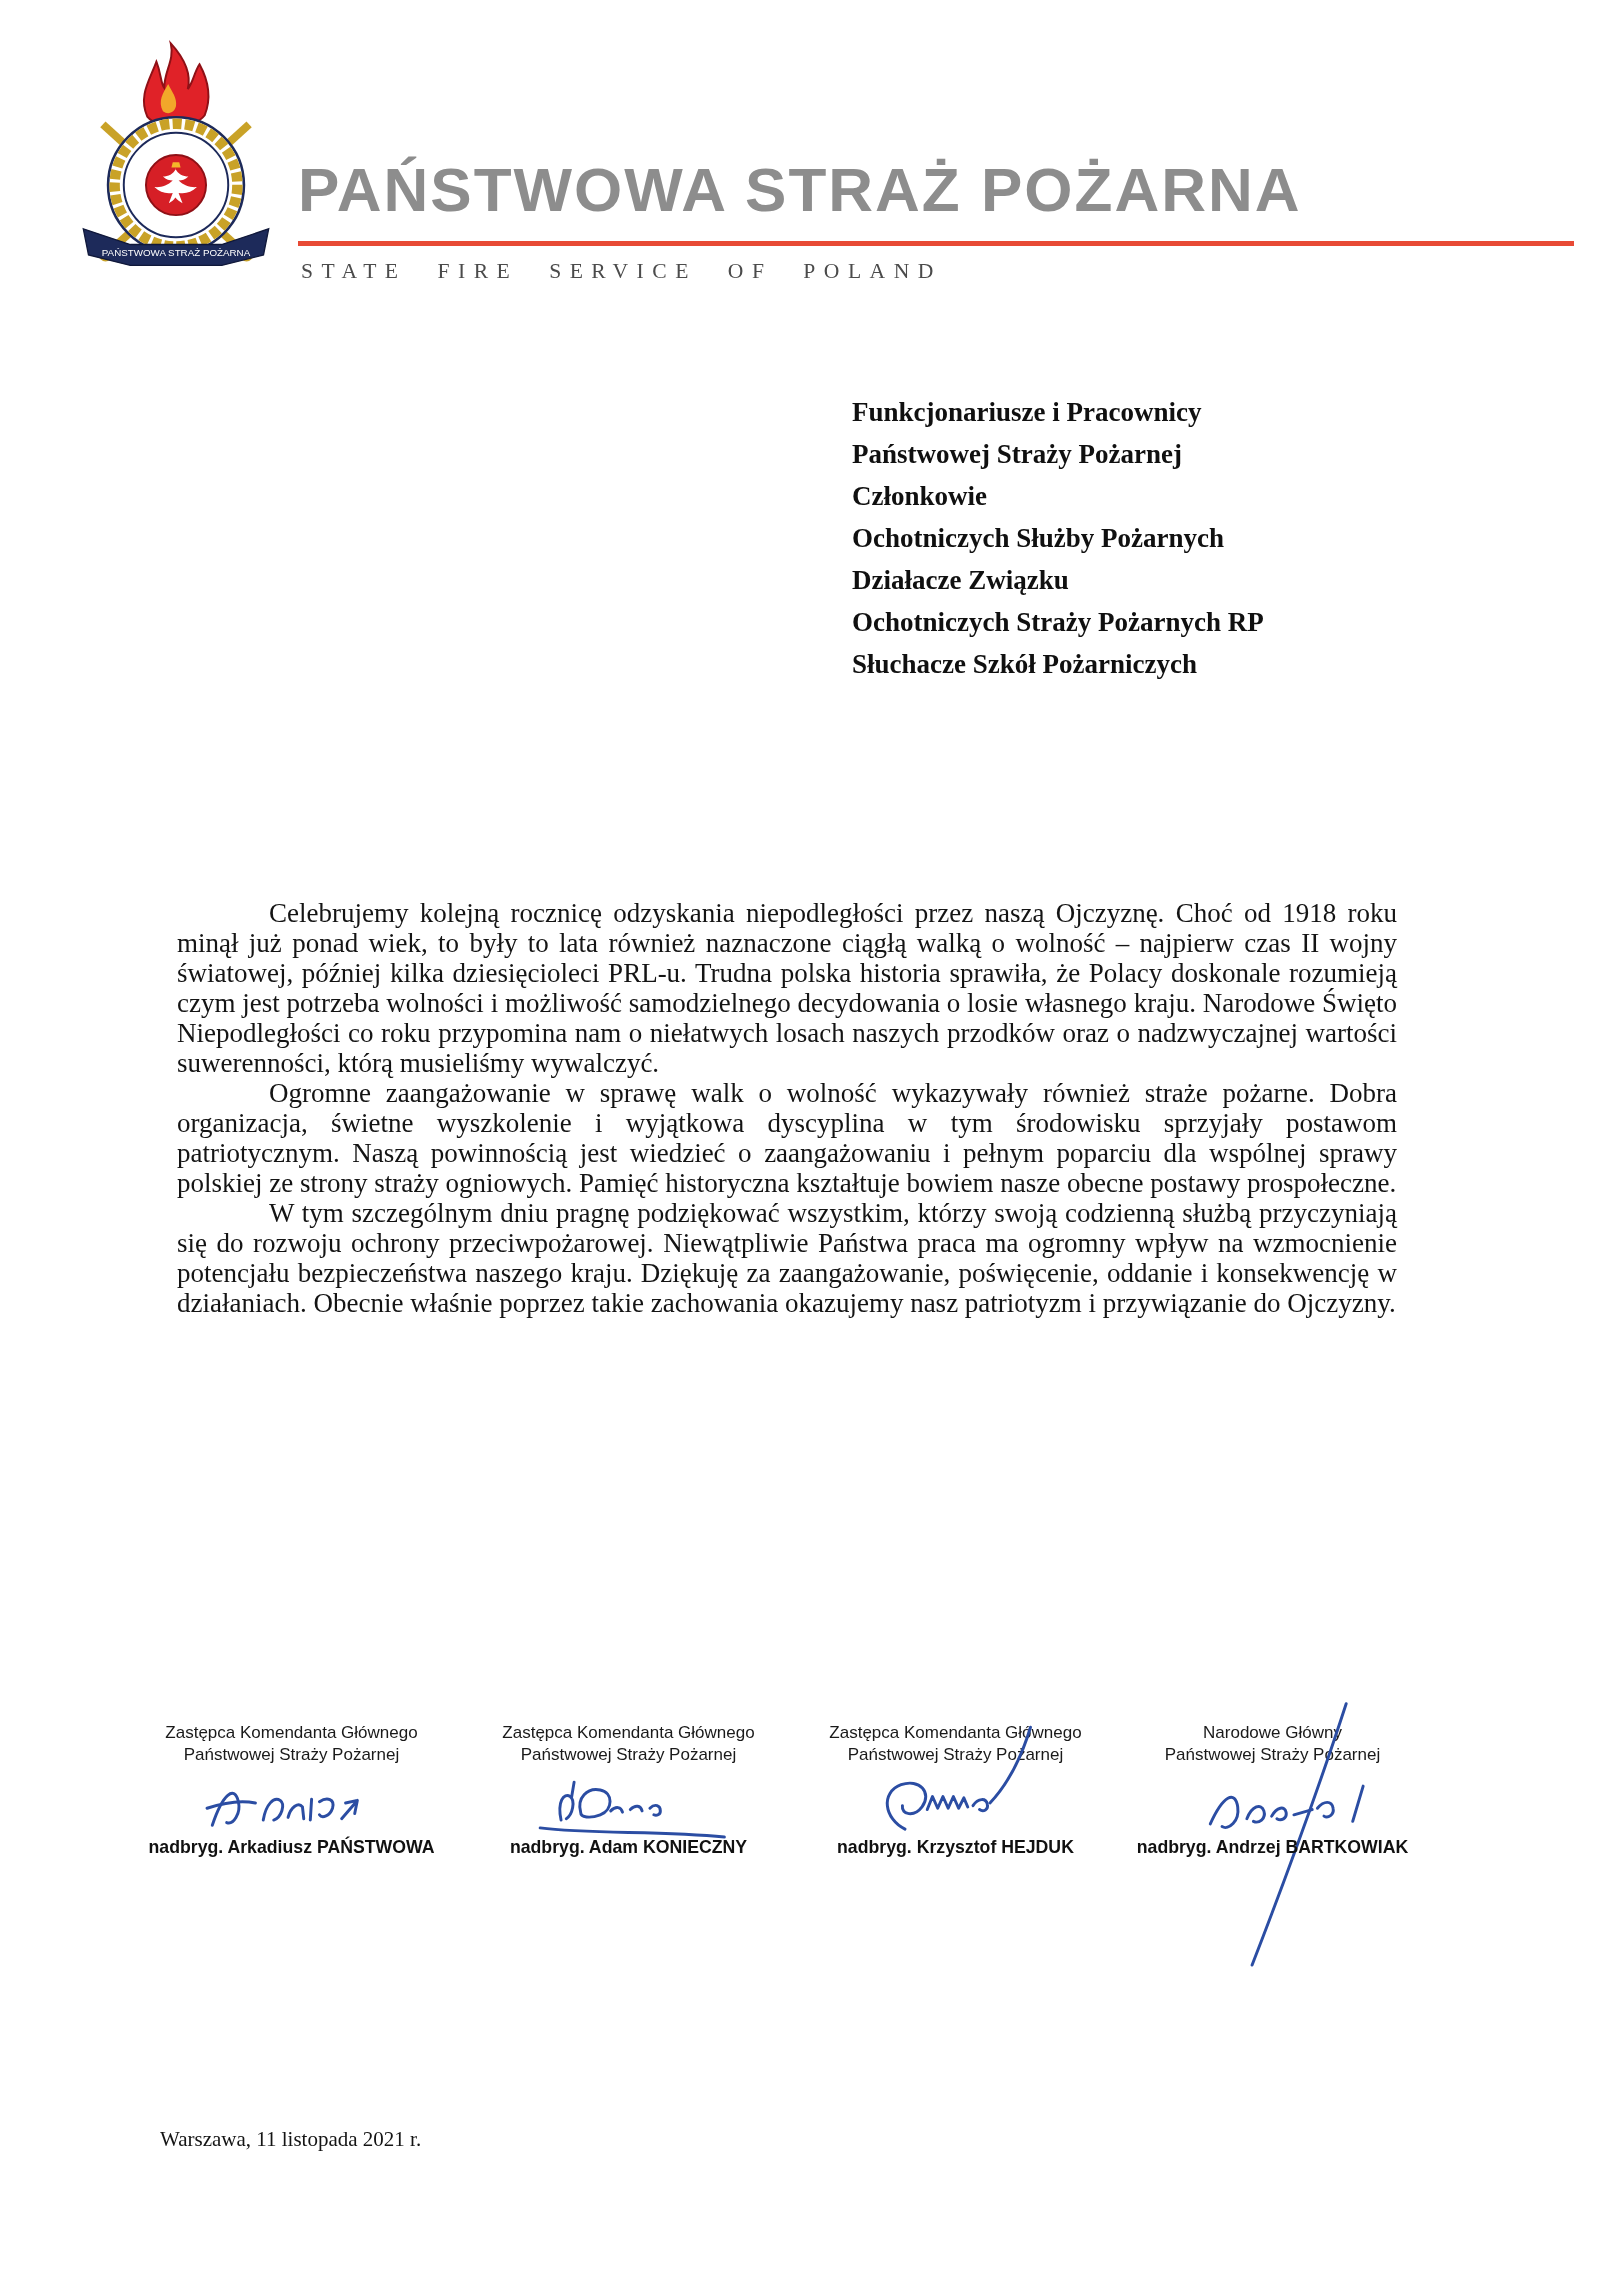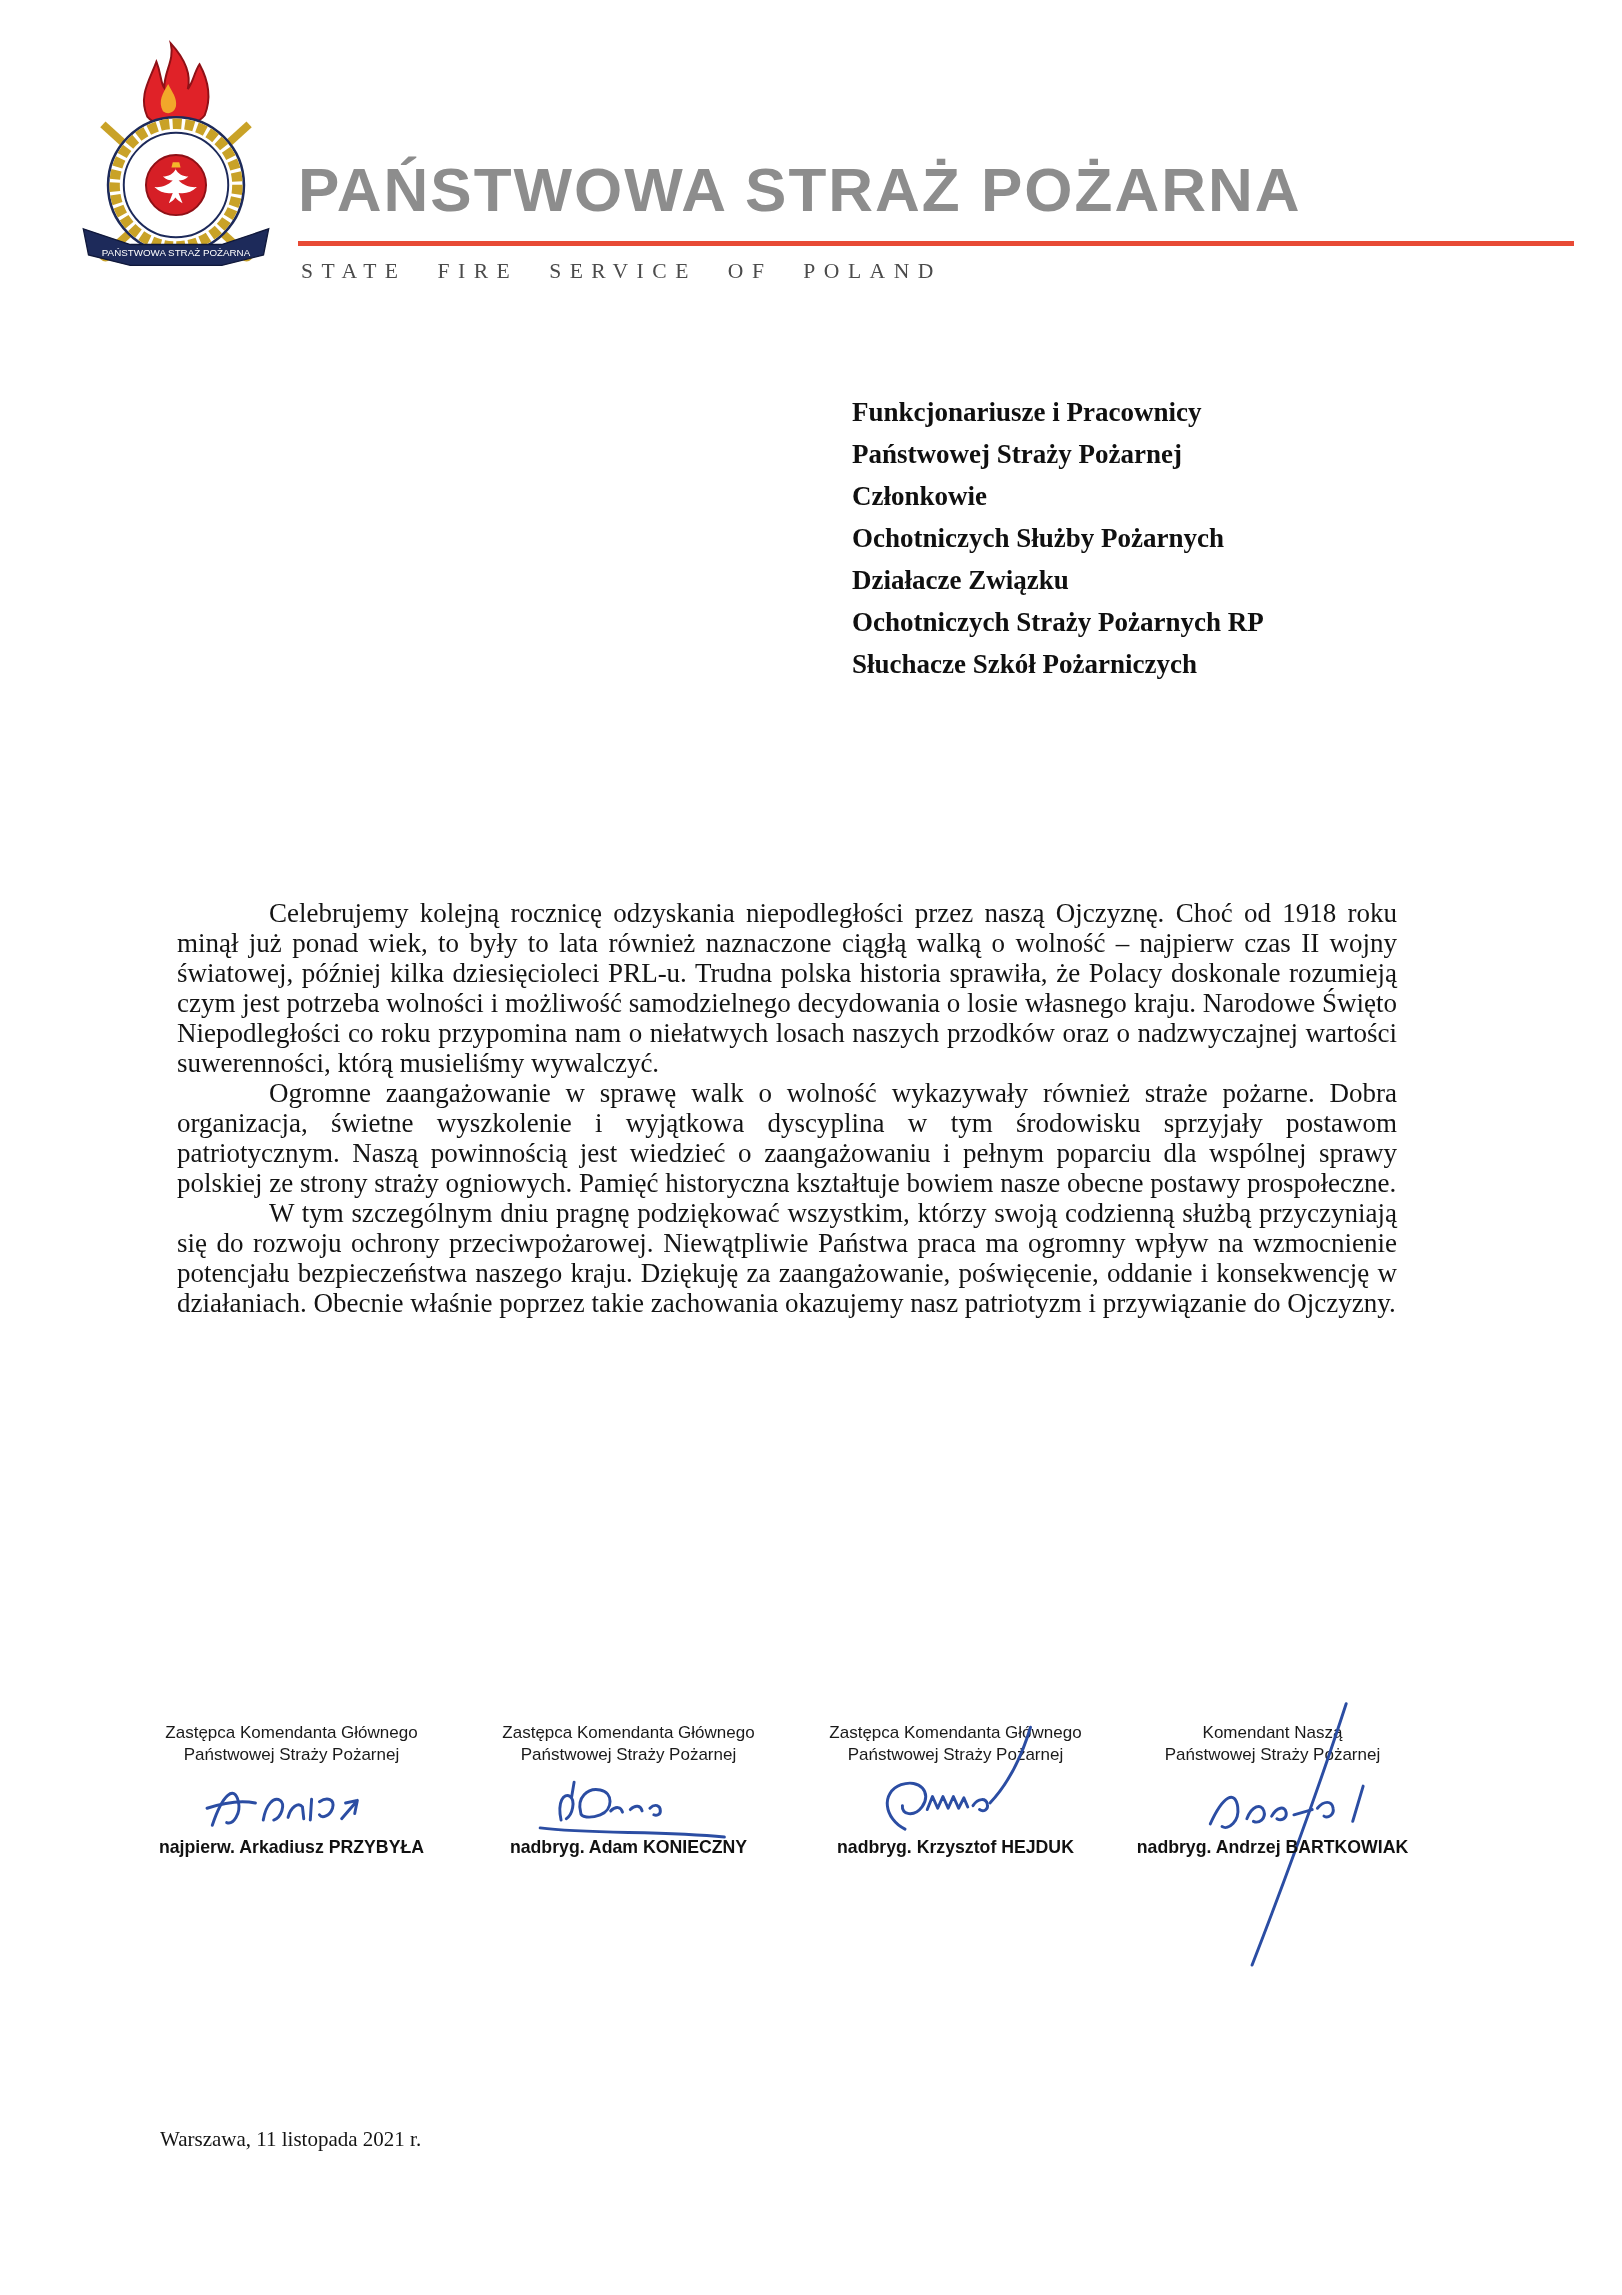"Komendant Naszą" div.sig-title { text: Komendant Naszą -> Narodowe Główny }
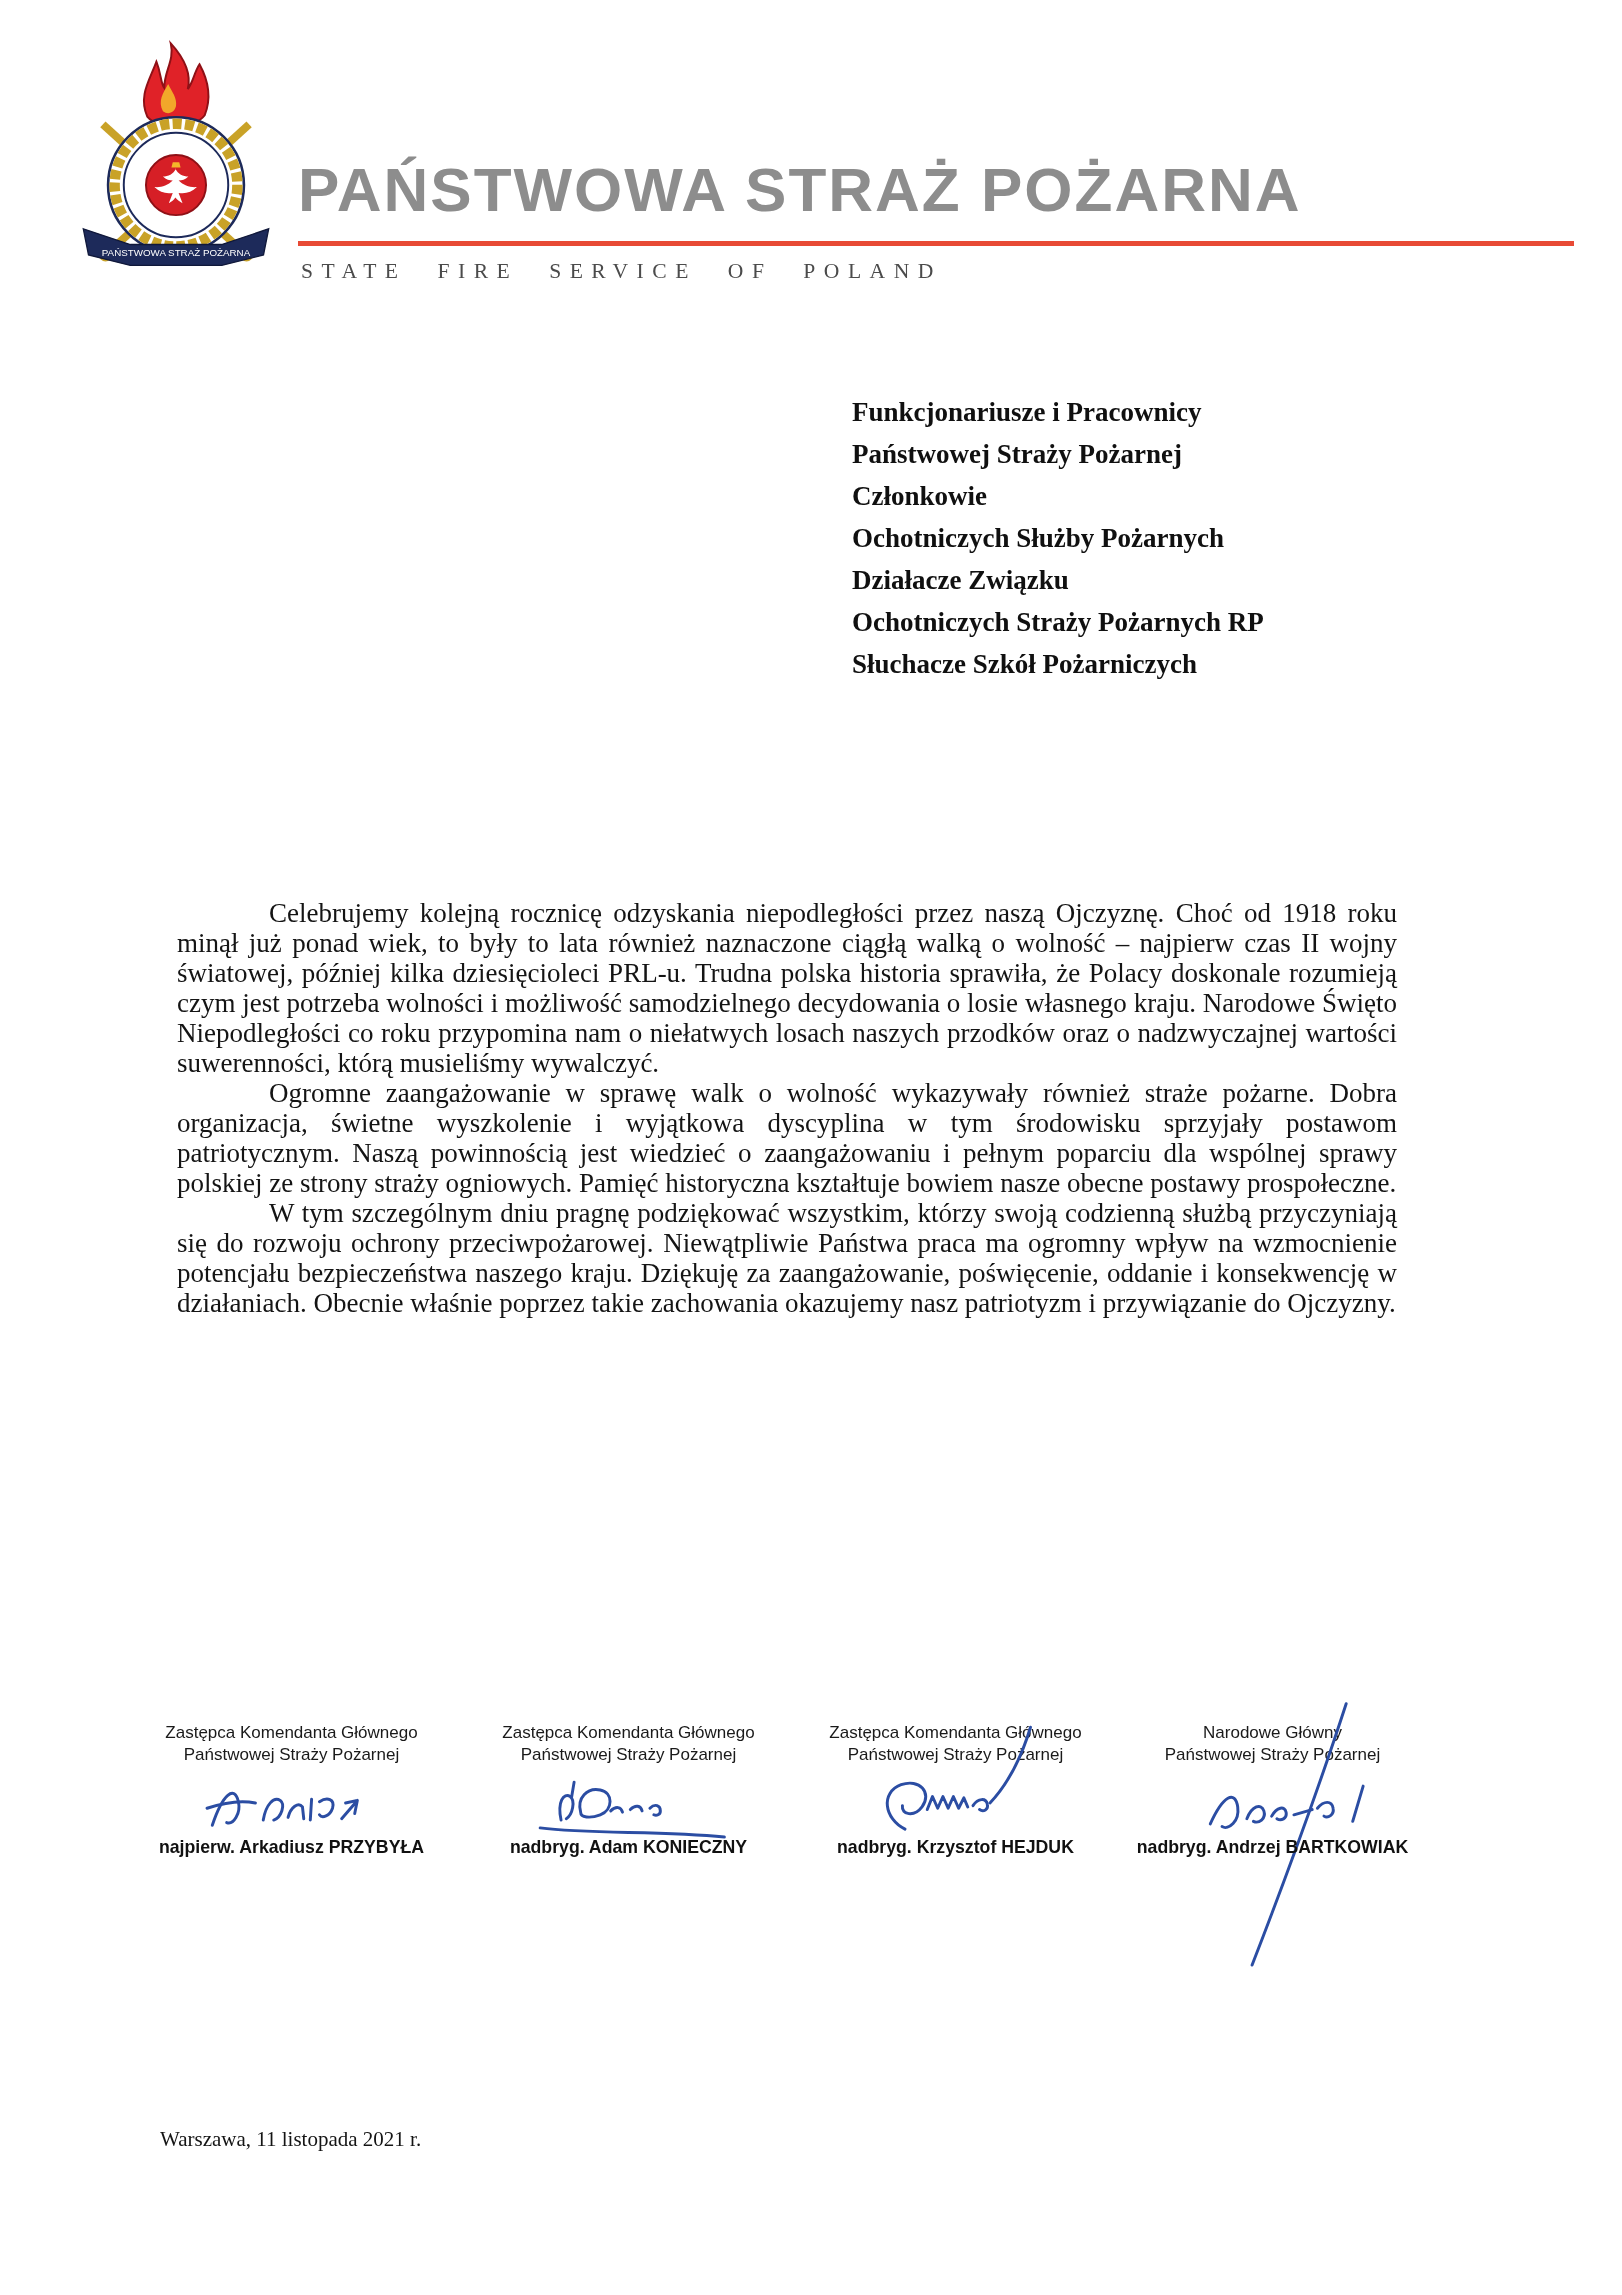"najpierw. Arkadiusz PRZYBYŁA" div.sig-name { text: najpierw. Arkadiusz PRZYBYŁA -> nadbryg. Arkadiusz PAŃSTWOWA }
